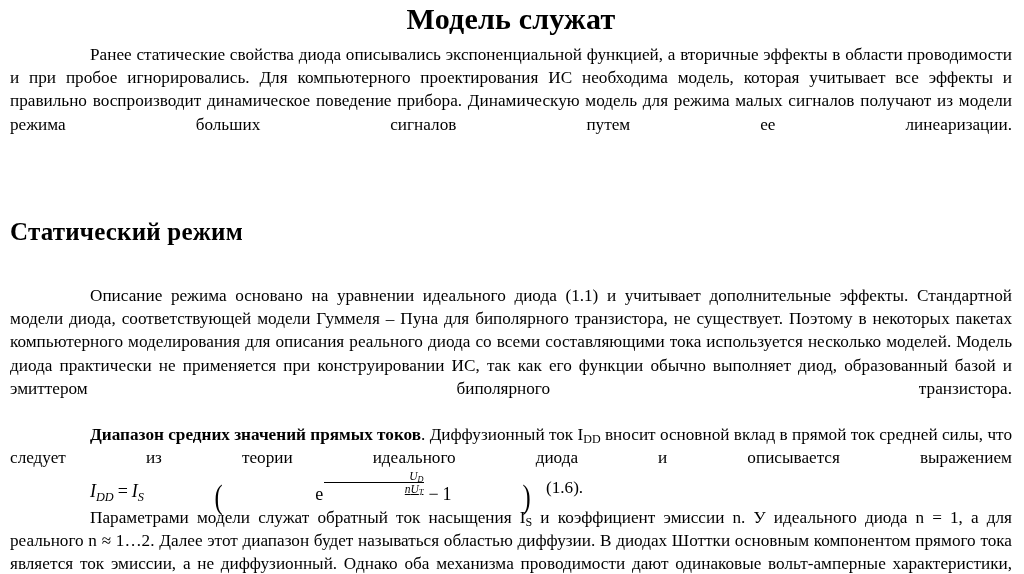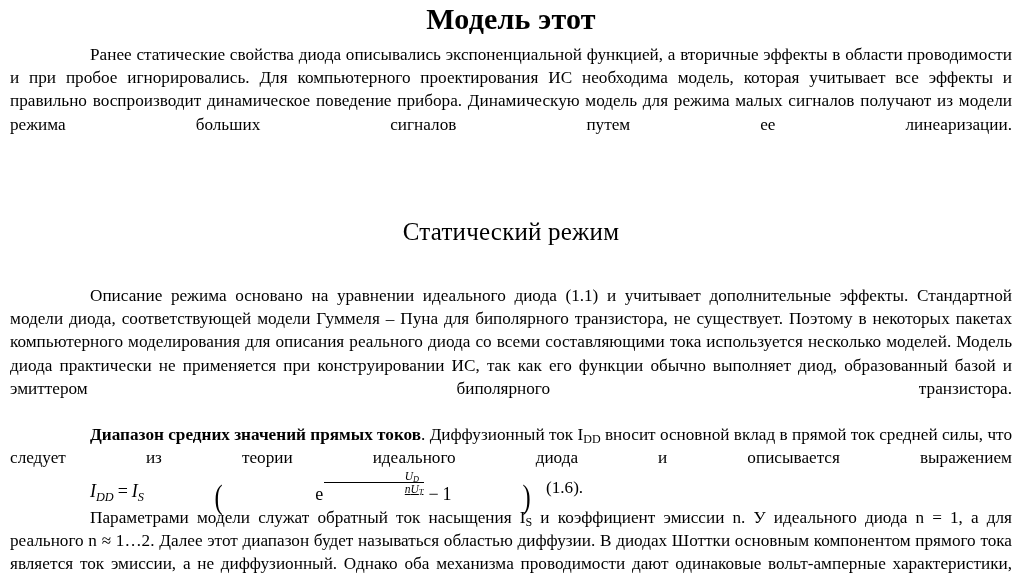"Модель этот" h1.doc-title { text: этот -> служат }
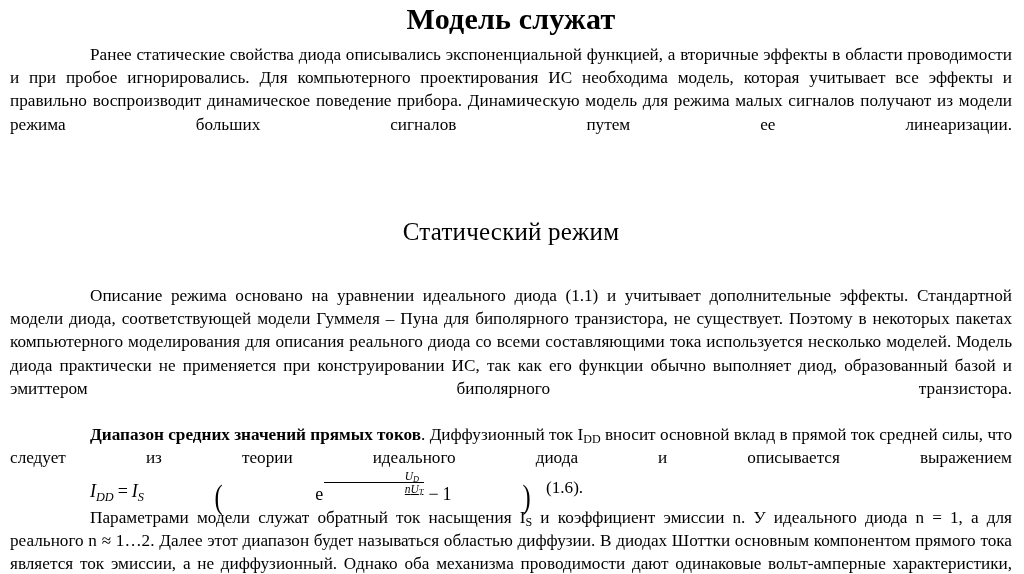"Статический режим" .section-title { font-weight: normal -> bold; text-align: center -> left }
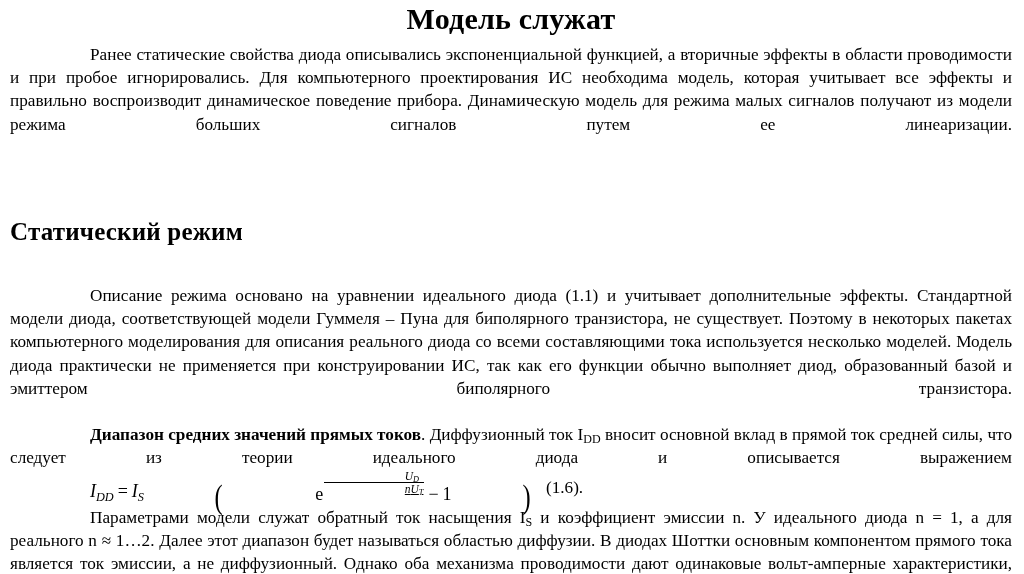"UD" .frac { text-align: left -> right }
